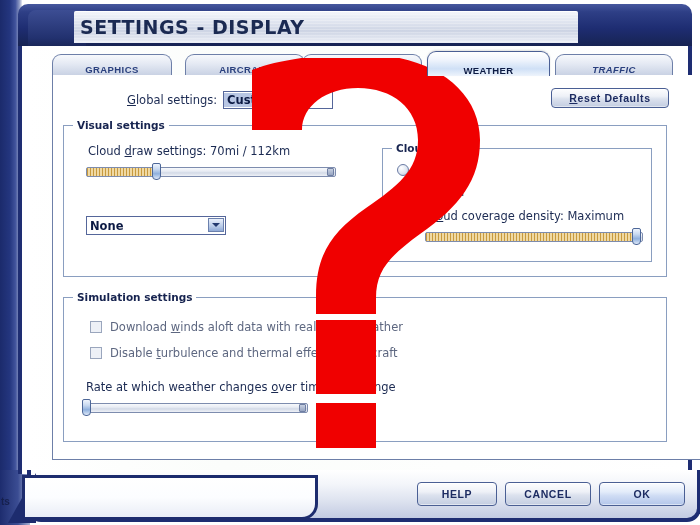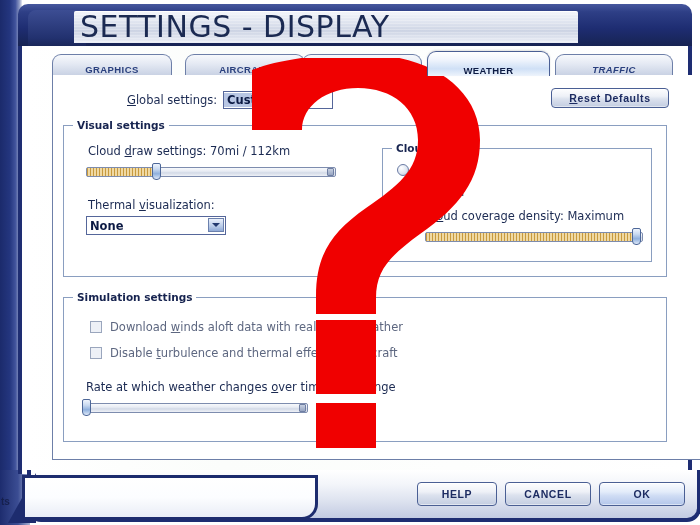"SETTINGS - DISPLAY" .win-title { font-size: 30px -> 19px; font-weight: 400 -> 700 }
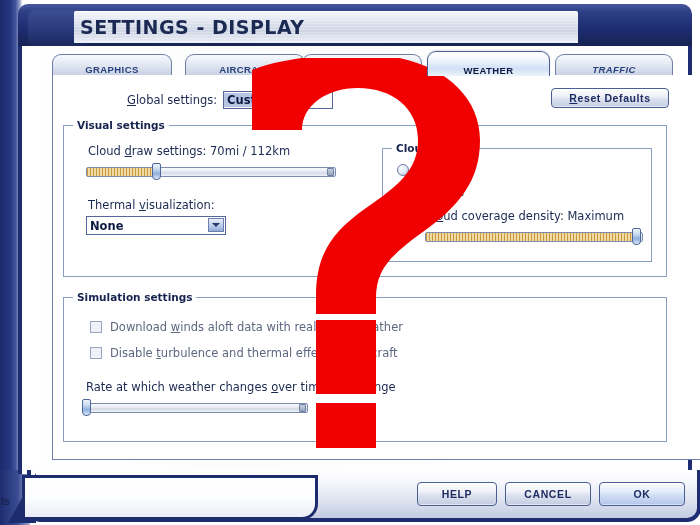"Thermal visualization:" div.lbl { html: <div> <span>Thermal </span><span>v</span><span>isualization:</span> </div> -> none }
